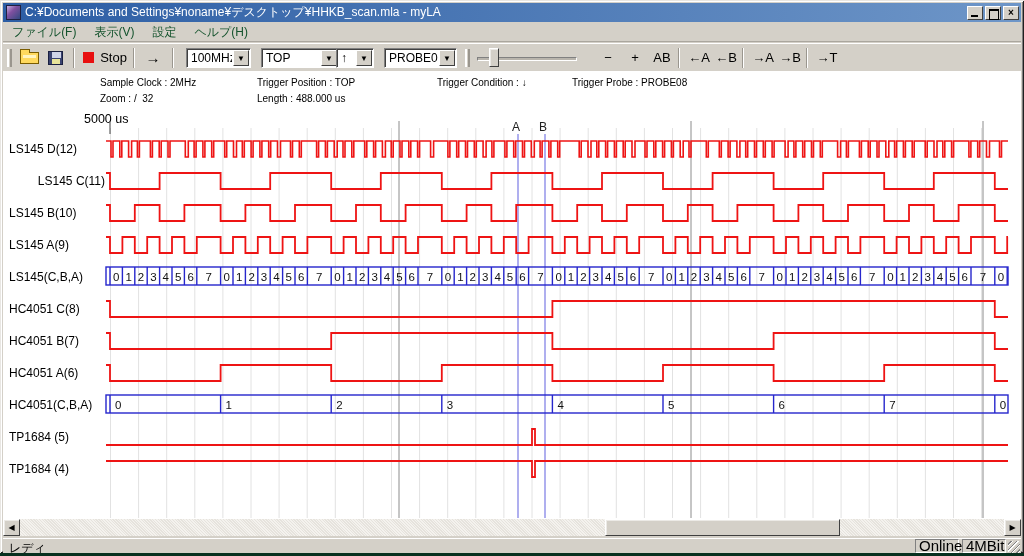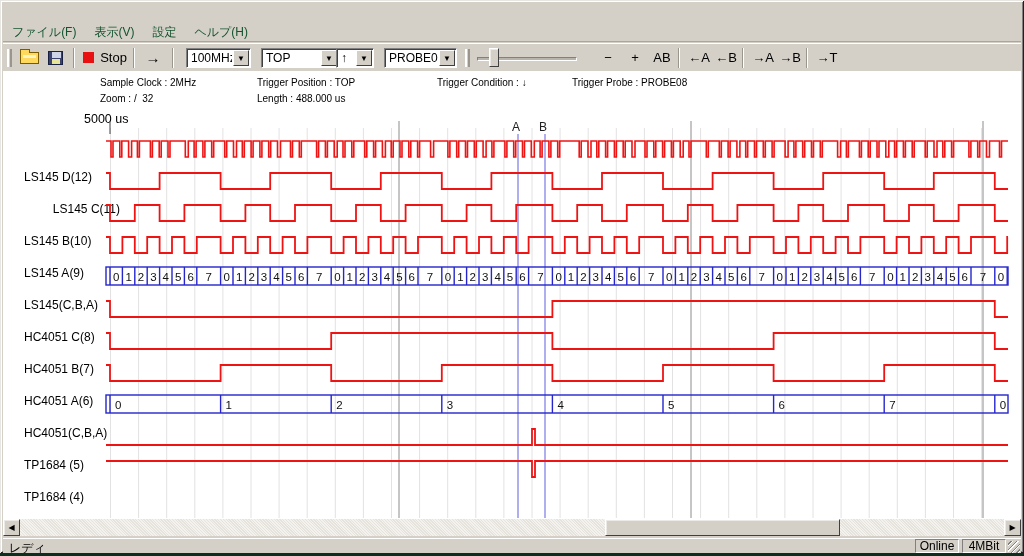"C:¥Documents and" div.titlebar { html: none -> <div> <div></div> <div>C:¥Documents and Settings¥noname¥デスクトップ¥HHKB_scan.mla - myLA</div> <div> <div></div> <div></div> <div>×</div> </div> </div> }
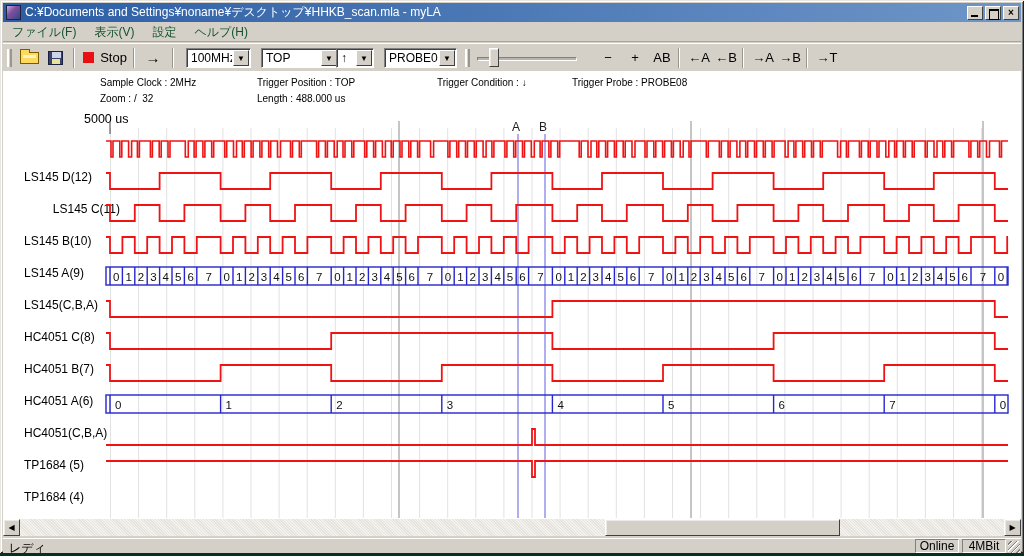"LS145 D(12)" .chan-label { left: 24px -> 9px; margin-top: 28px -> none }
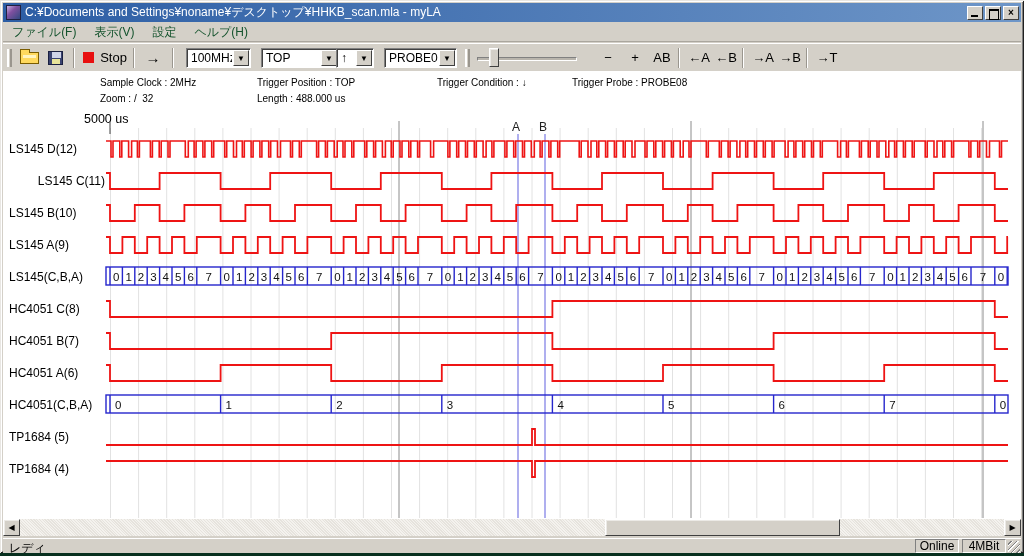"Online" .status-panel { font-size: 12px -> 15px }
